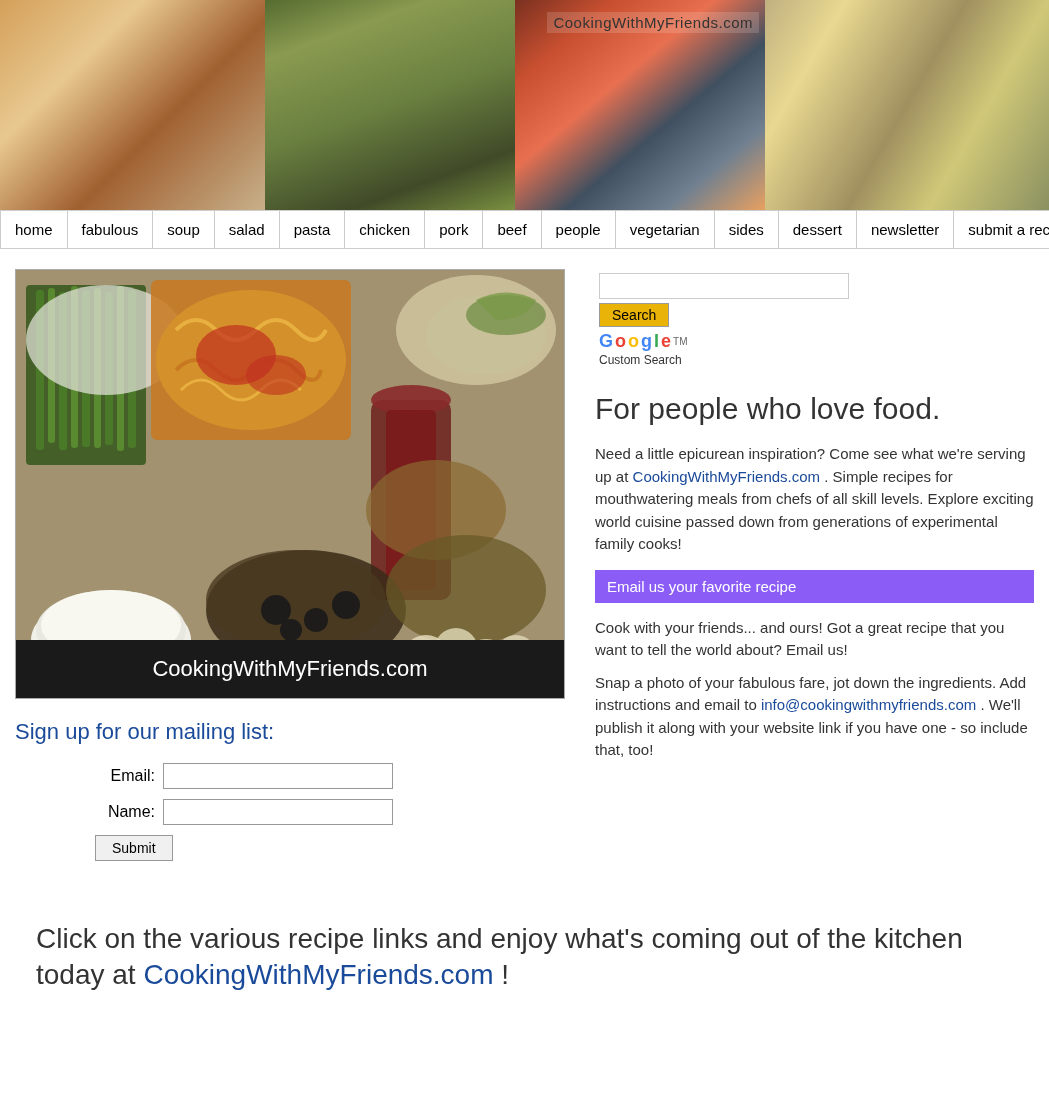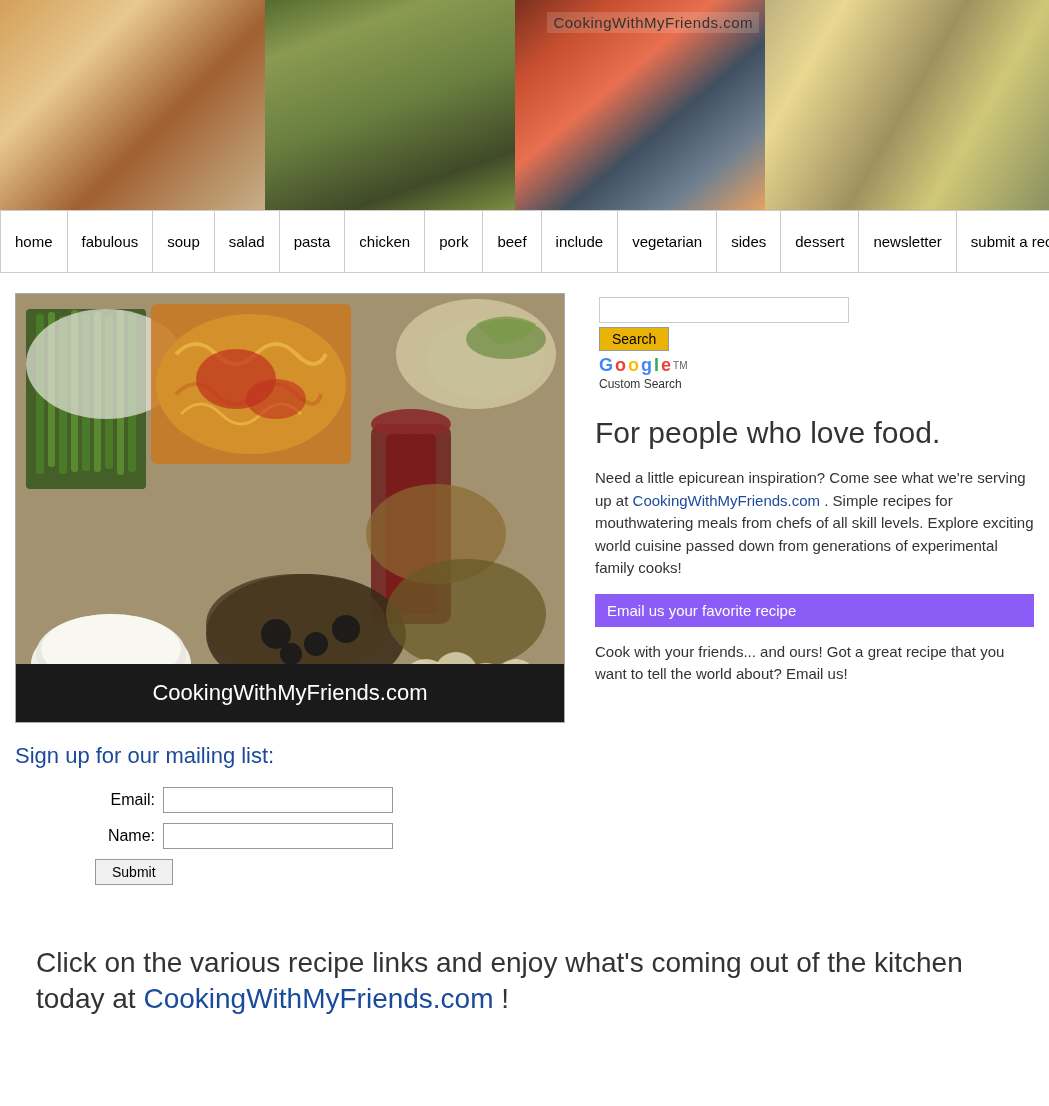"home" .nav-item { padding: 22px 14px -> 10px 14px }
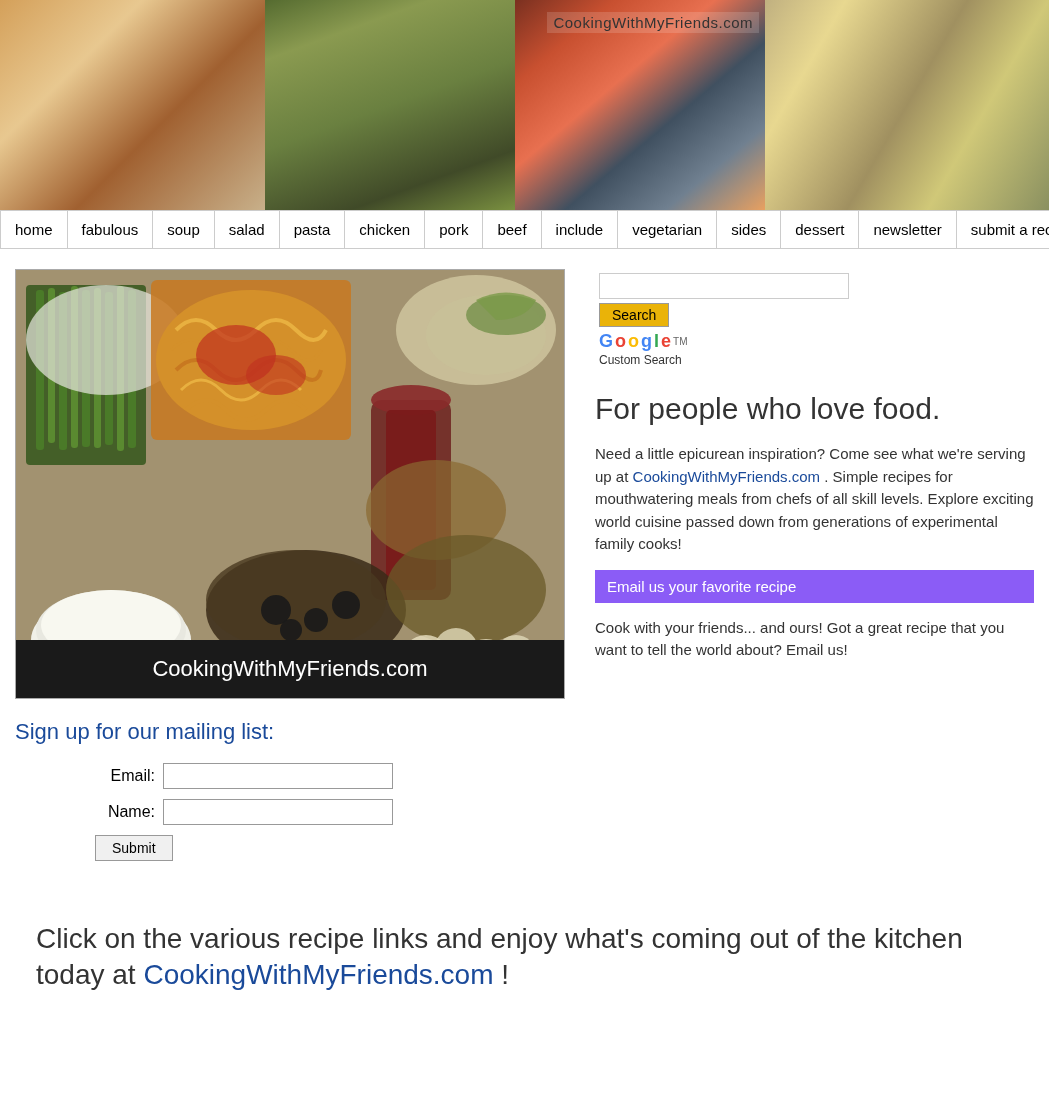"include" a.nav-item { text: include -> people }
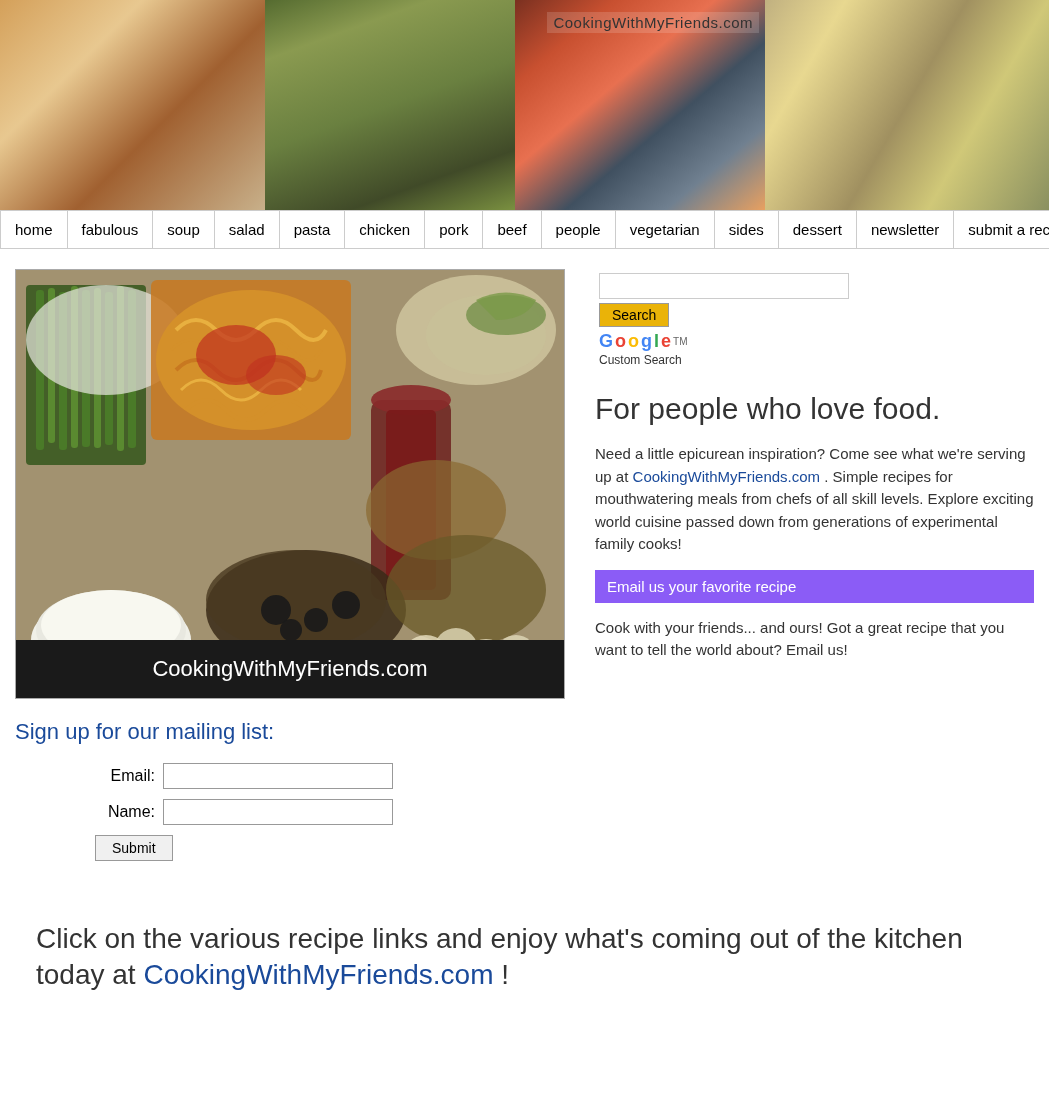"Snap a photo of your" p.snap-text { html: none -> <p> <span>Snap a photo of your fabulous fare, jot down the ingredients. Add instructions and email to</span> <a>info@cookingwithmyfriends.com</a> <span>. We'll publish it along with your website link if you have one - so include that, too!</span> </p> }
